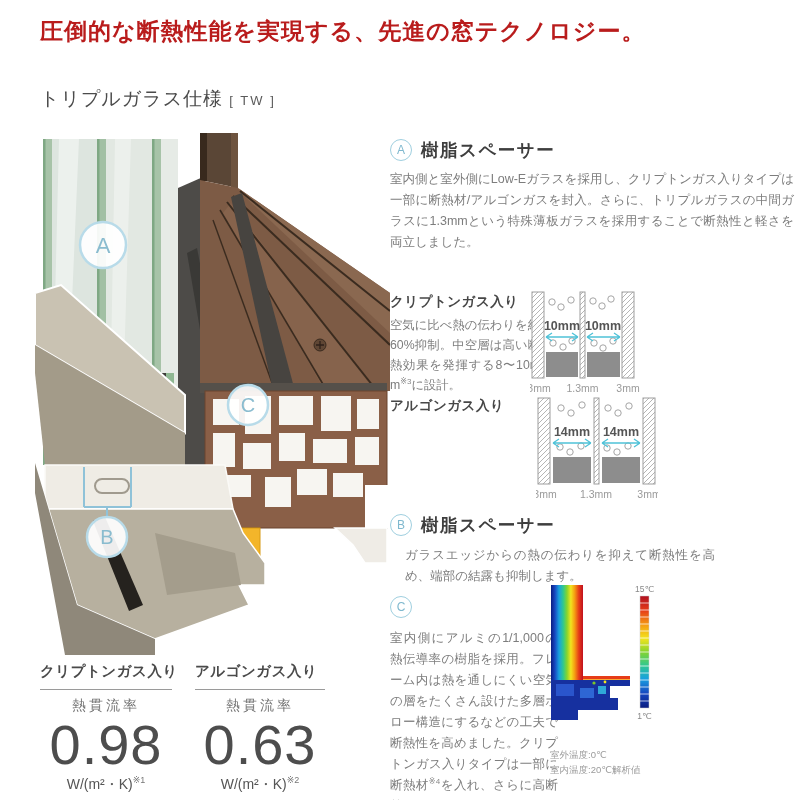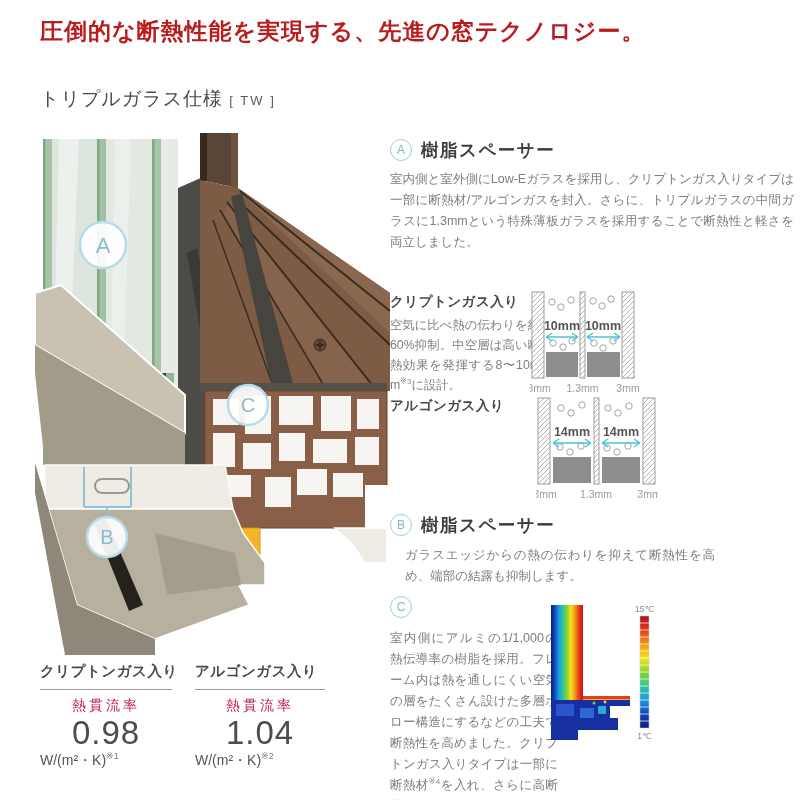"15℃" .thermal { top: 464px -> 444px }
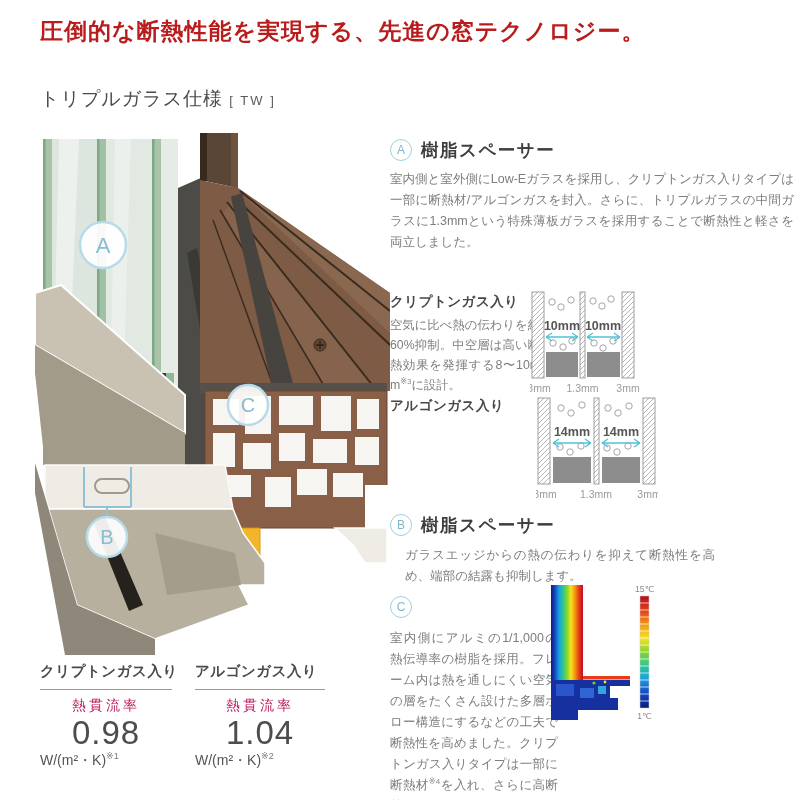"熱貫流率" .stat-label { color: #be185d -> #737373 }
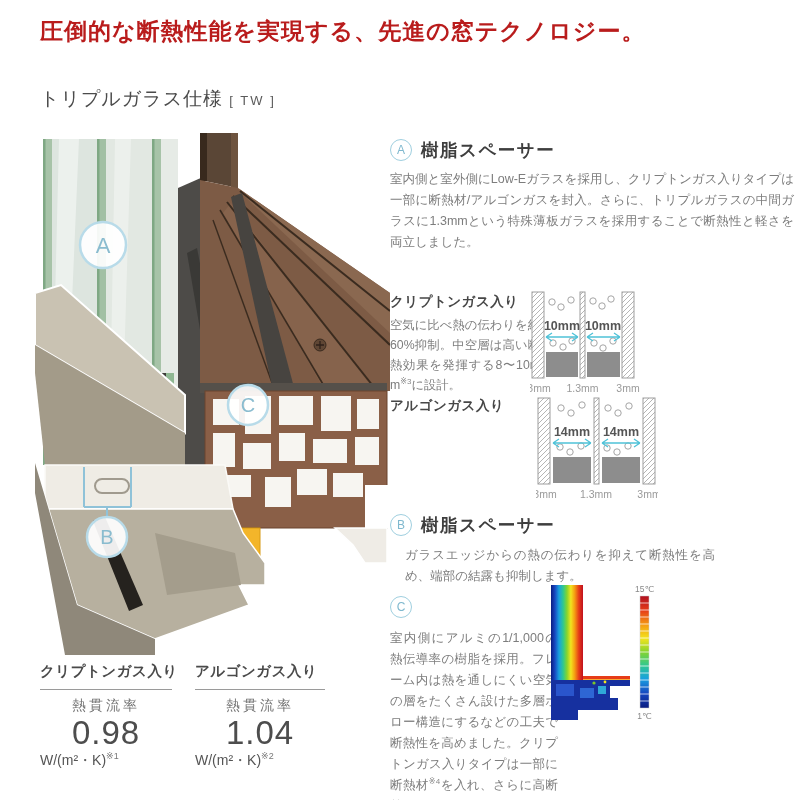"0.98" .stat-value { font-size: 33px -> 56px }
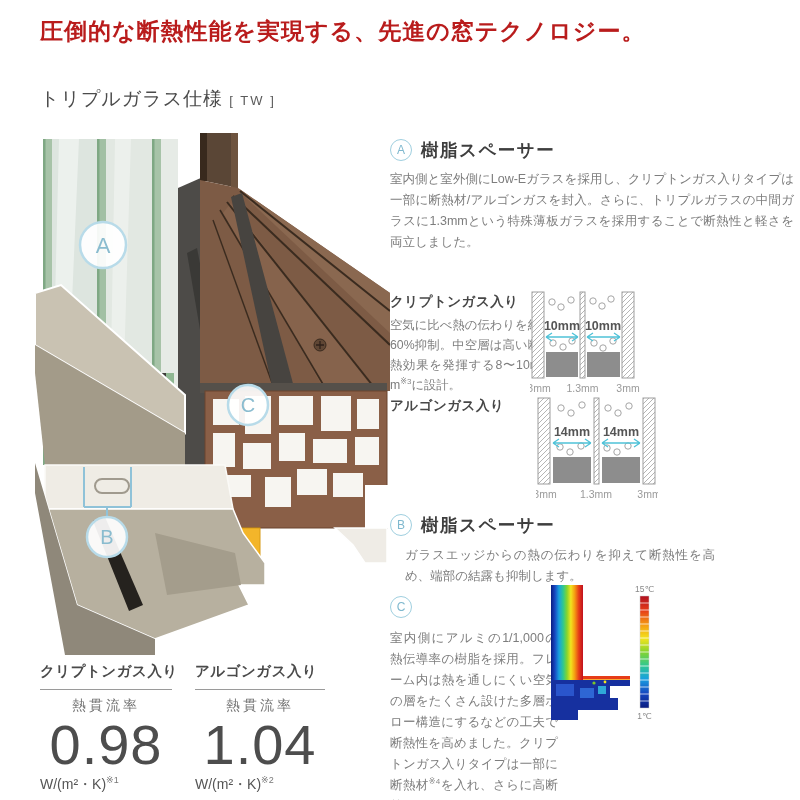"1.04" div.stat-value { text: 1.04 -> 0.63 }
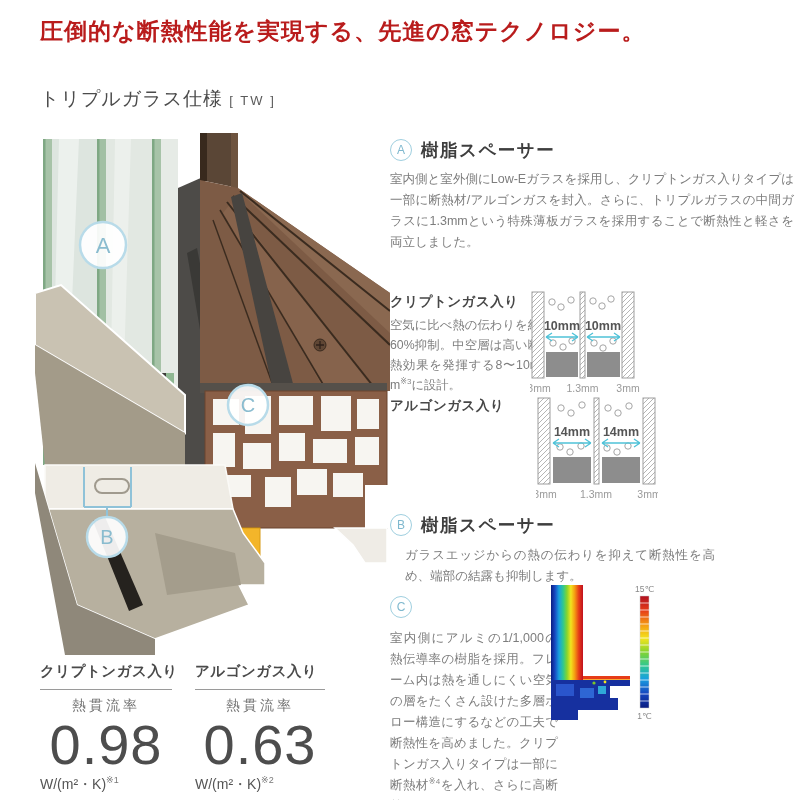"室外温度:0℃" div.thermal-caption { html: none -> <div> <div>室外温度:0℃</div> <div>室内温度:20℃解析値</div> </div> }
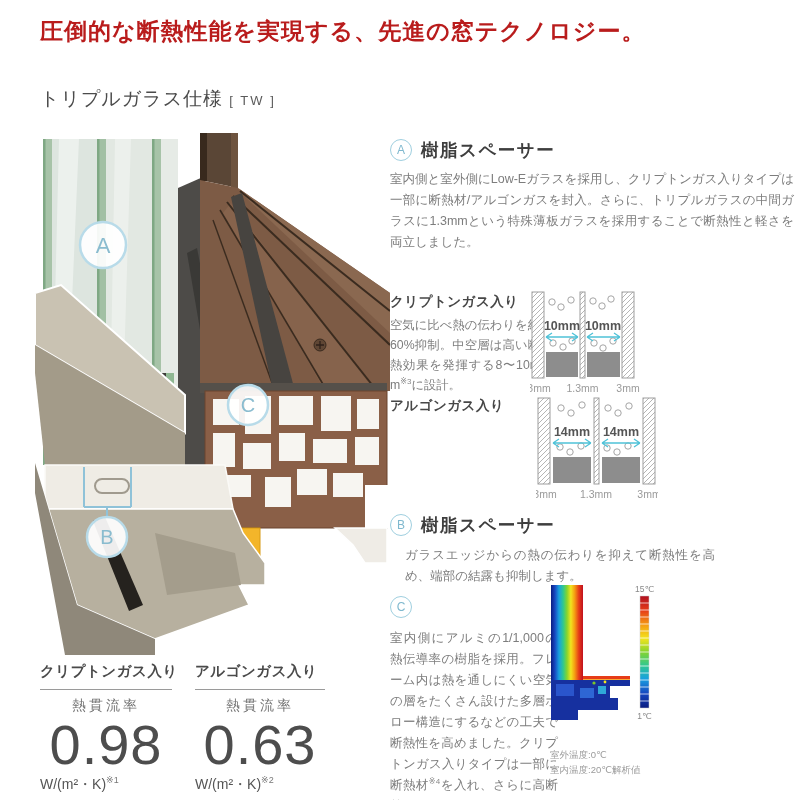"W/(m²・K)※1" .stat-unit { text-align: left -> center }
